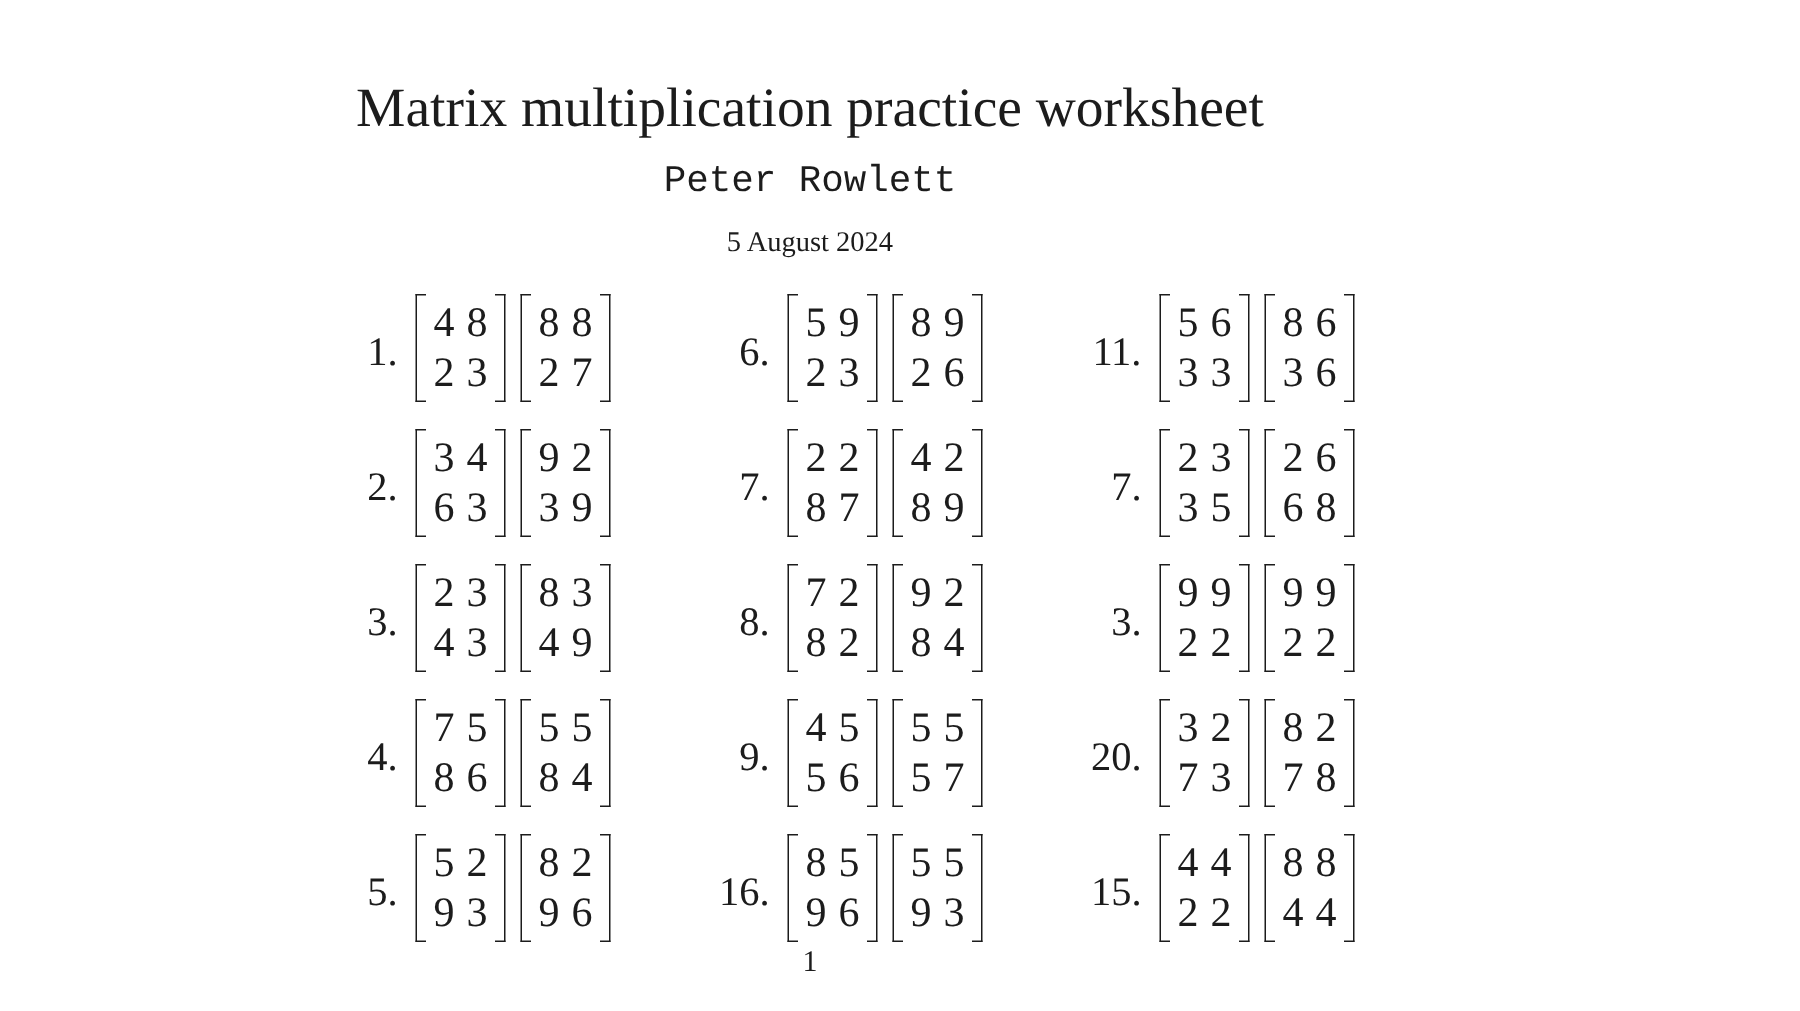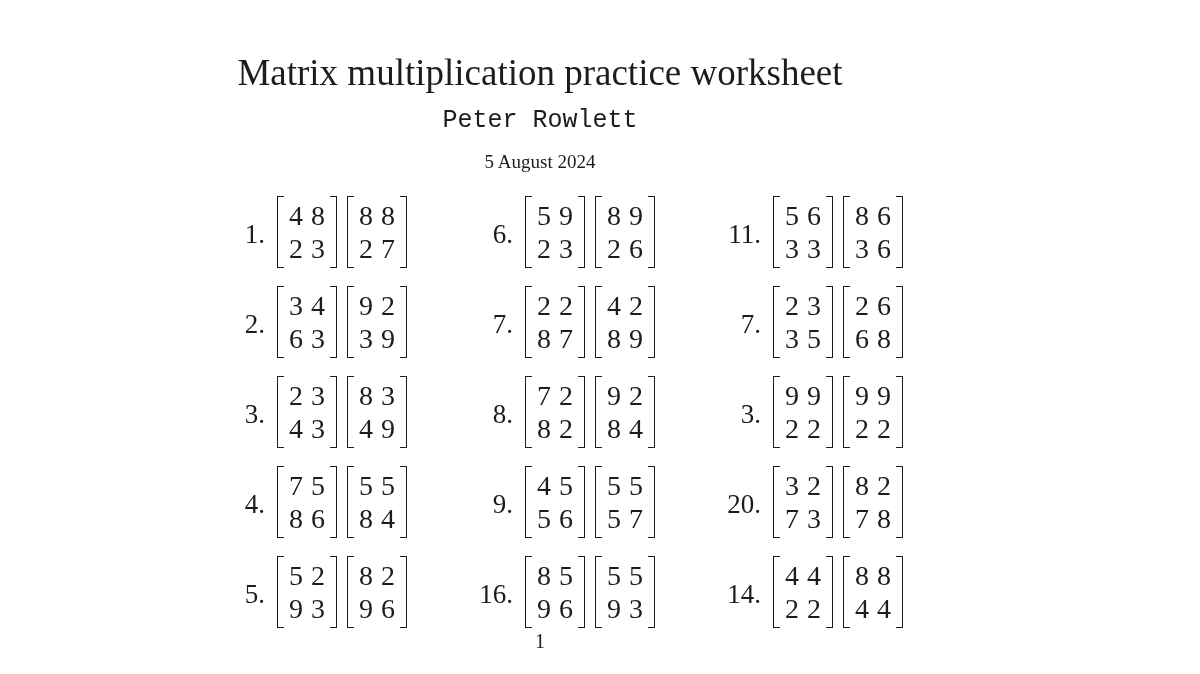"14." span.pnum { text: 14 -> 15 }
